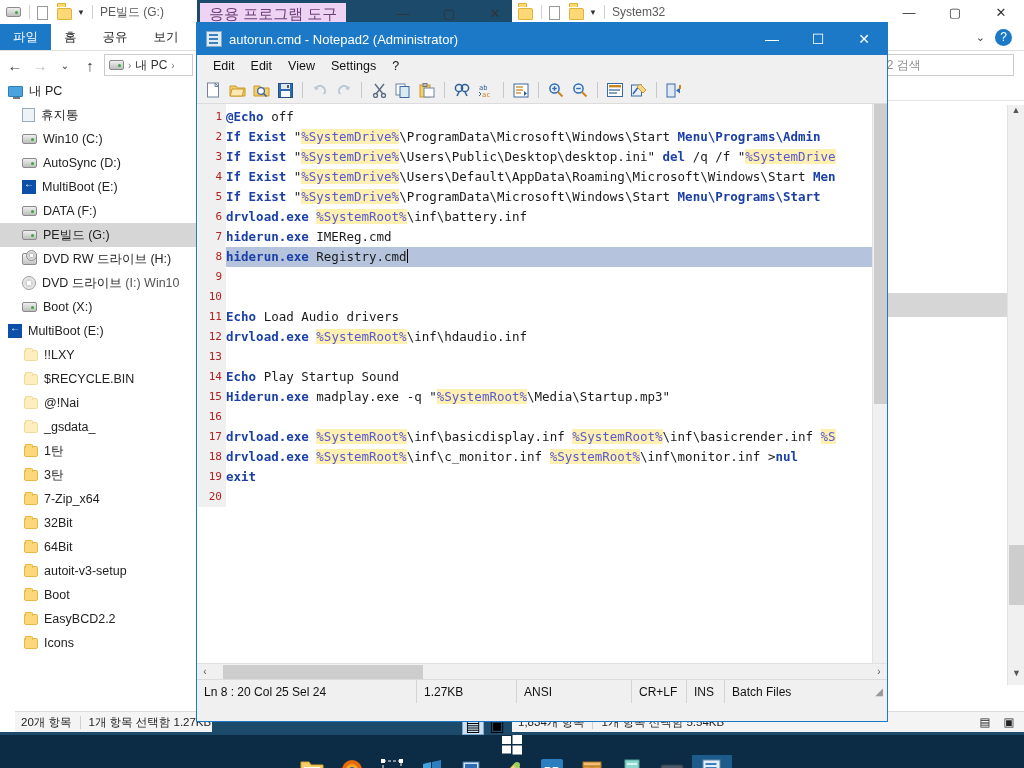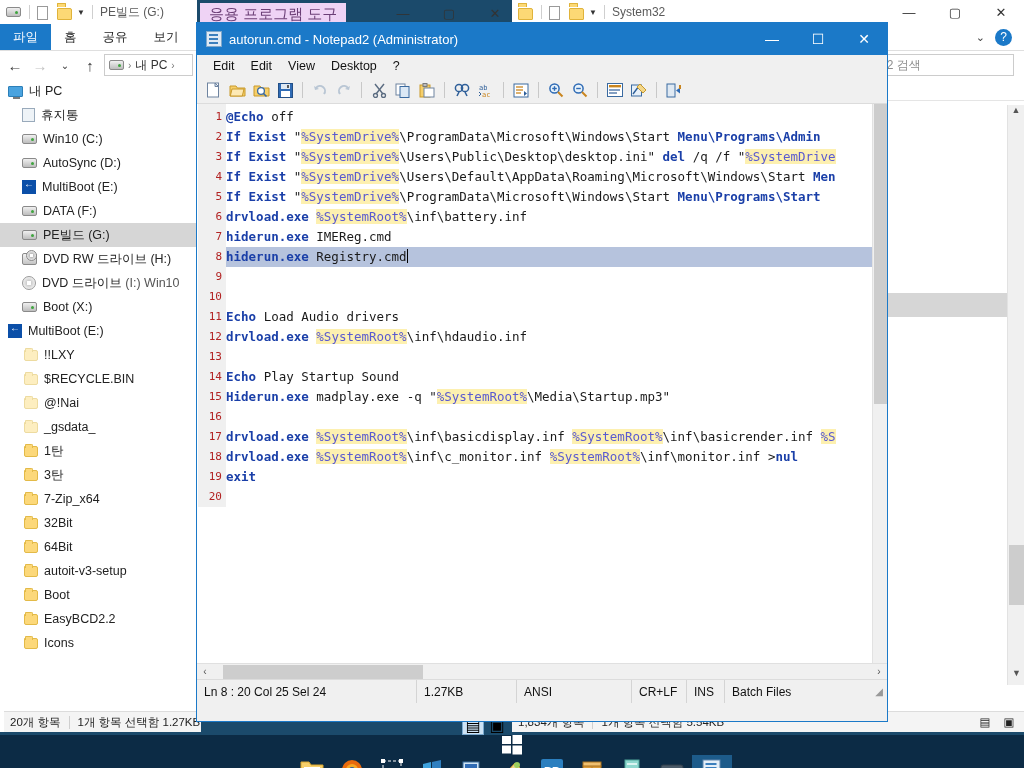"Desktop" span { text: Desktop -> Settings }
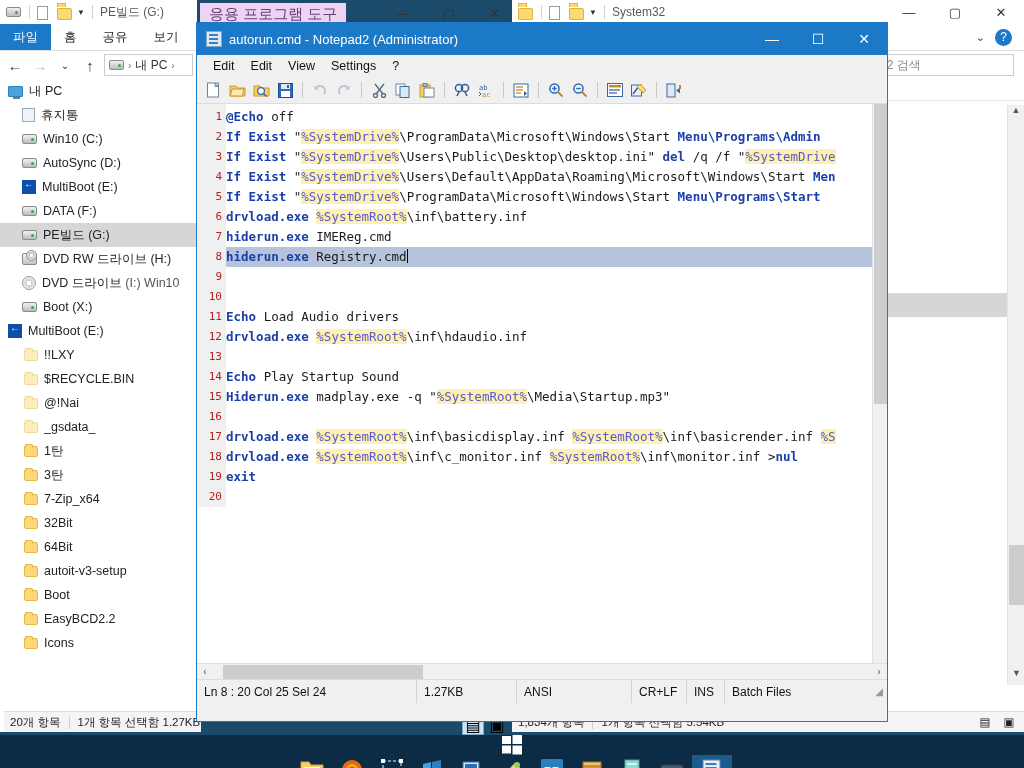"20개 항목" div.statusbar { left: 4px -> 15px }
